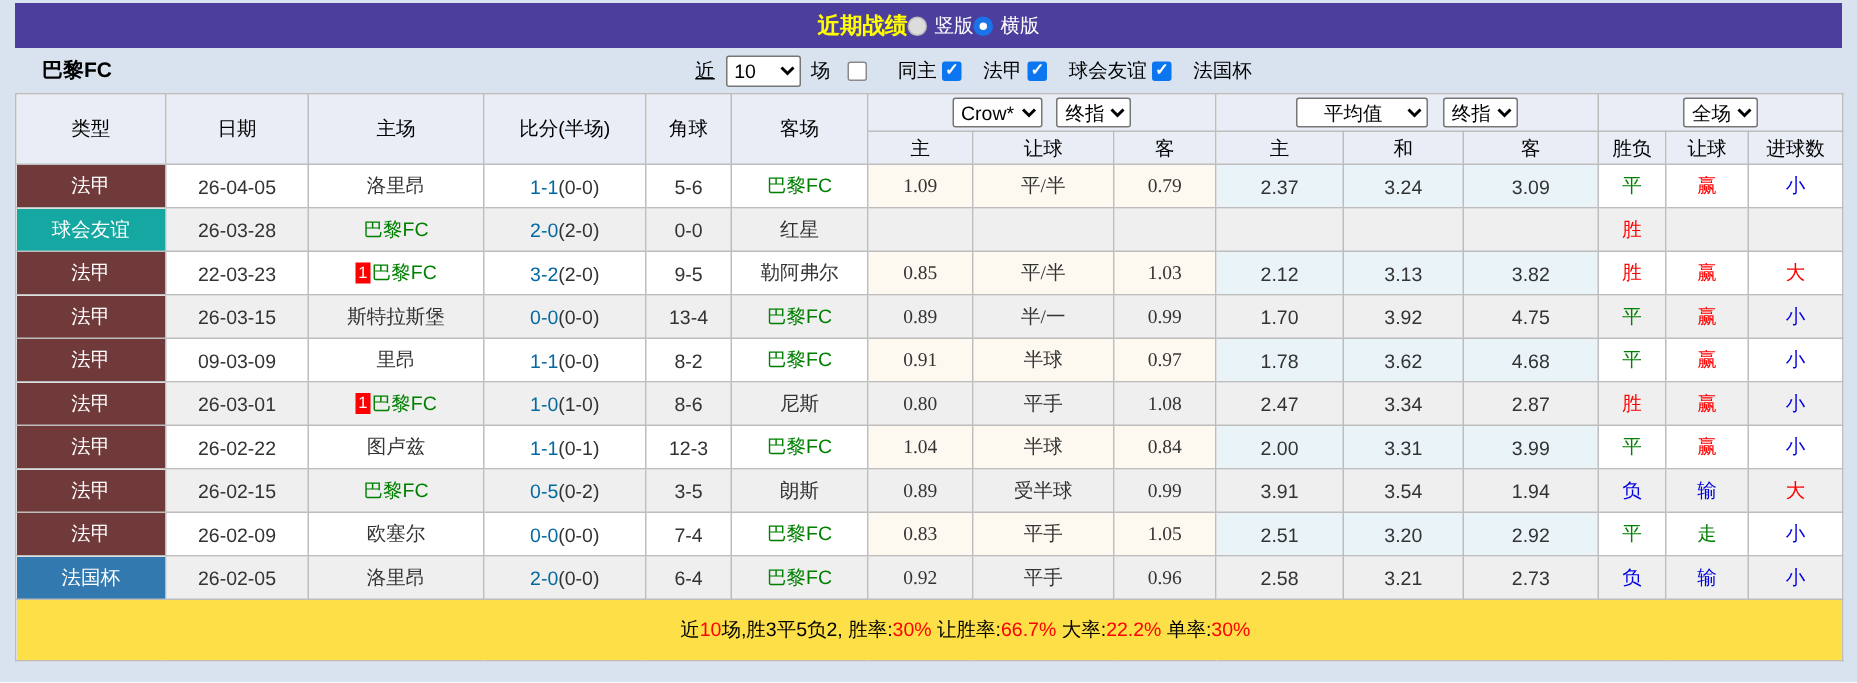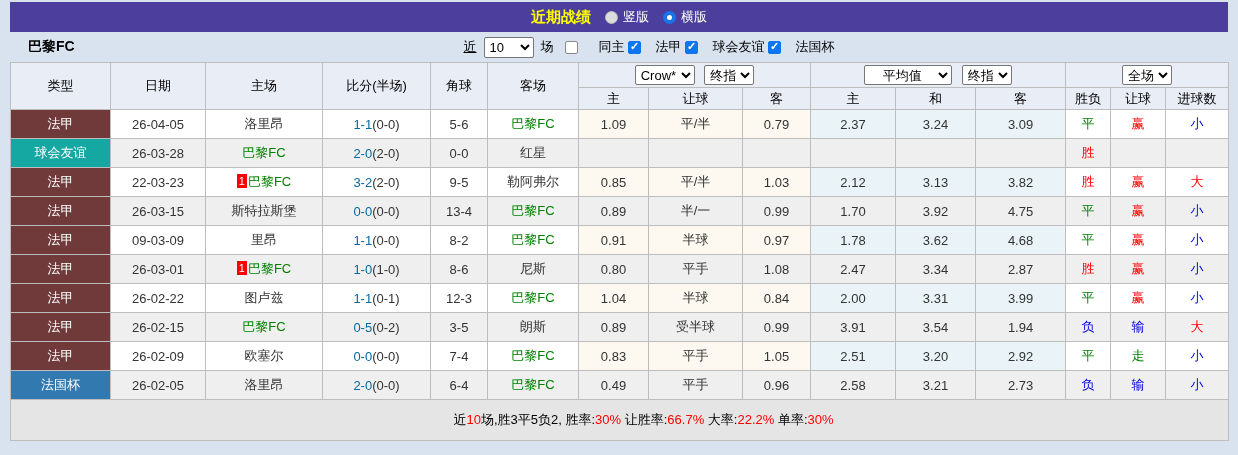"近期战绩" .titlebar { gap: 14px -> none }
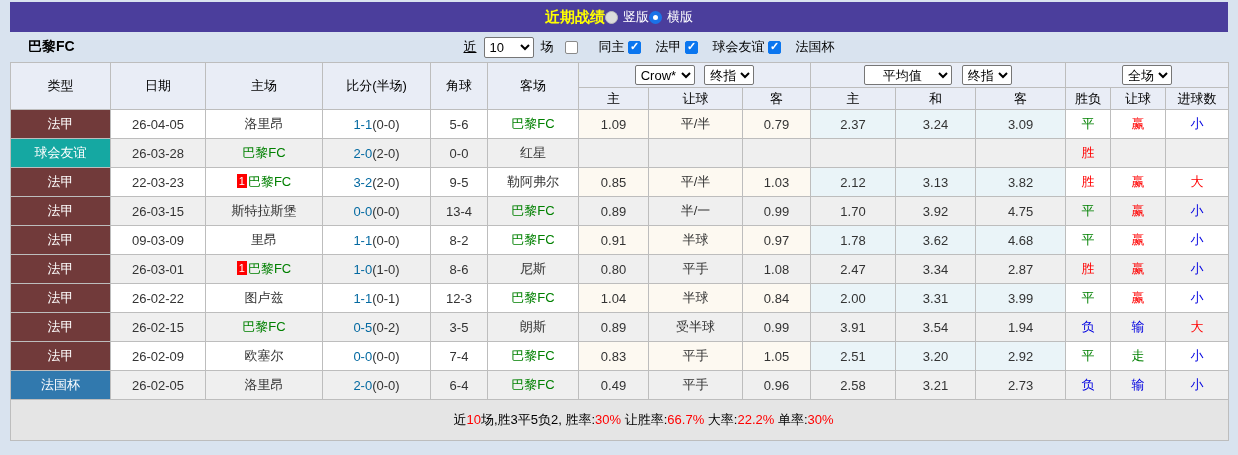"1.09" tbody td.hc { font-family: none -> Liberation Serif, serif }
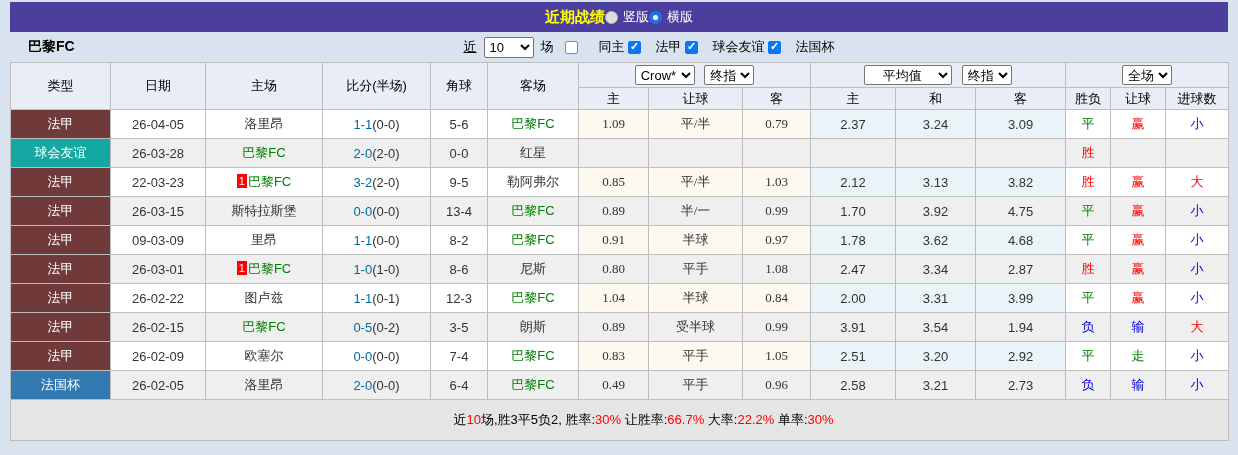"0.49" td.hc { text: 0.49 -> 0.92 }
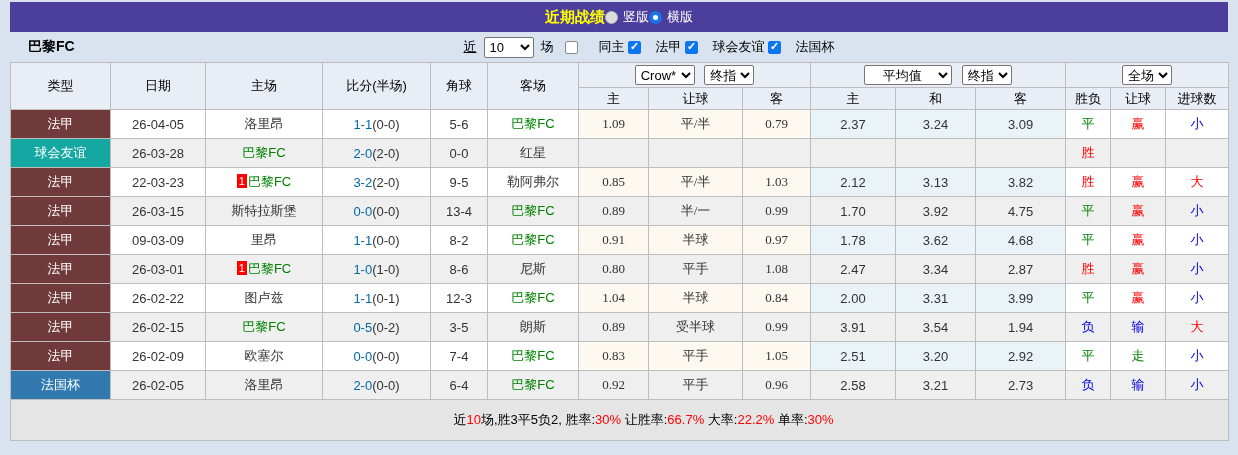"近10场,胜3平5负2, 胜率:30% 让胜率:66.7% 大率:22.2%" tfoot td { background: #e5e5e5 -> #fde047 }
